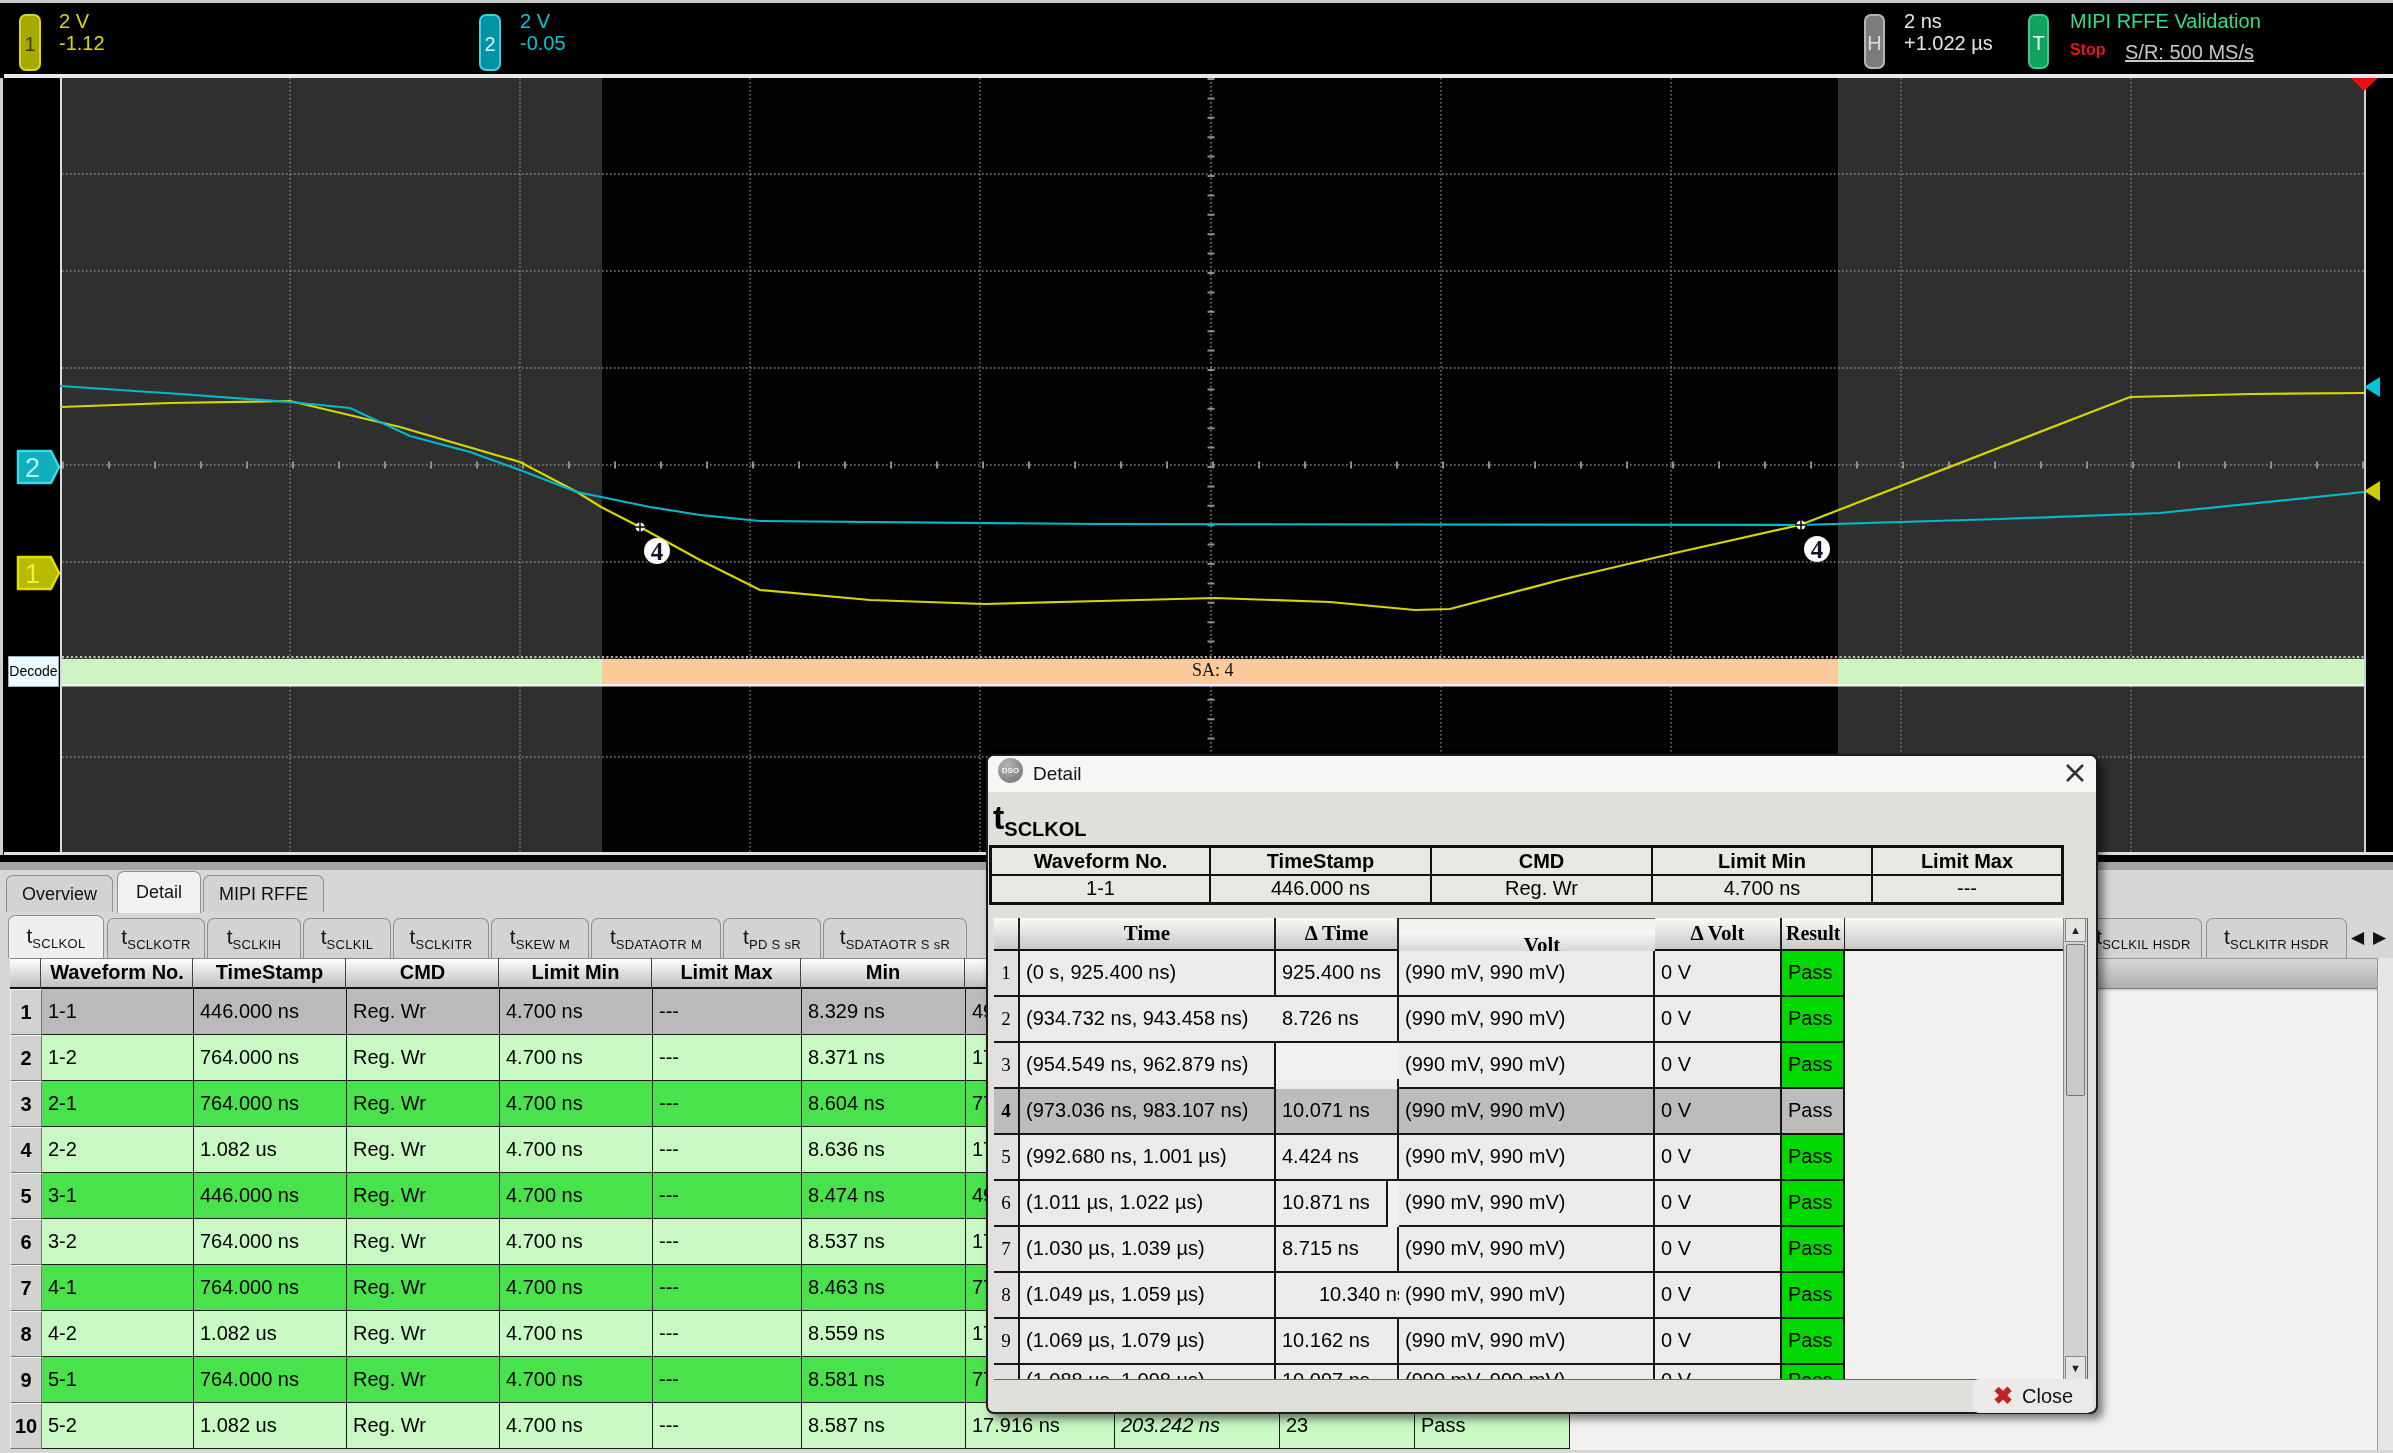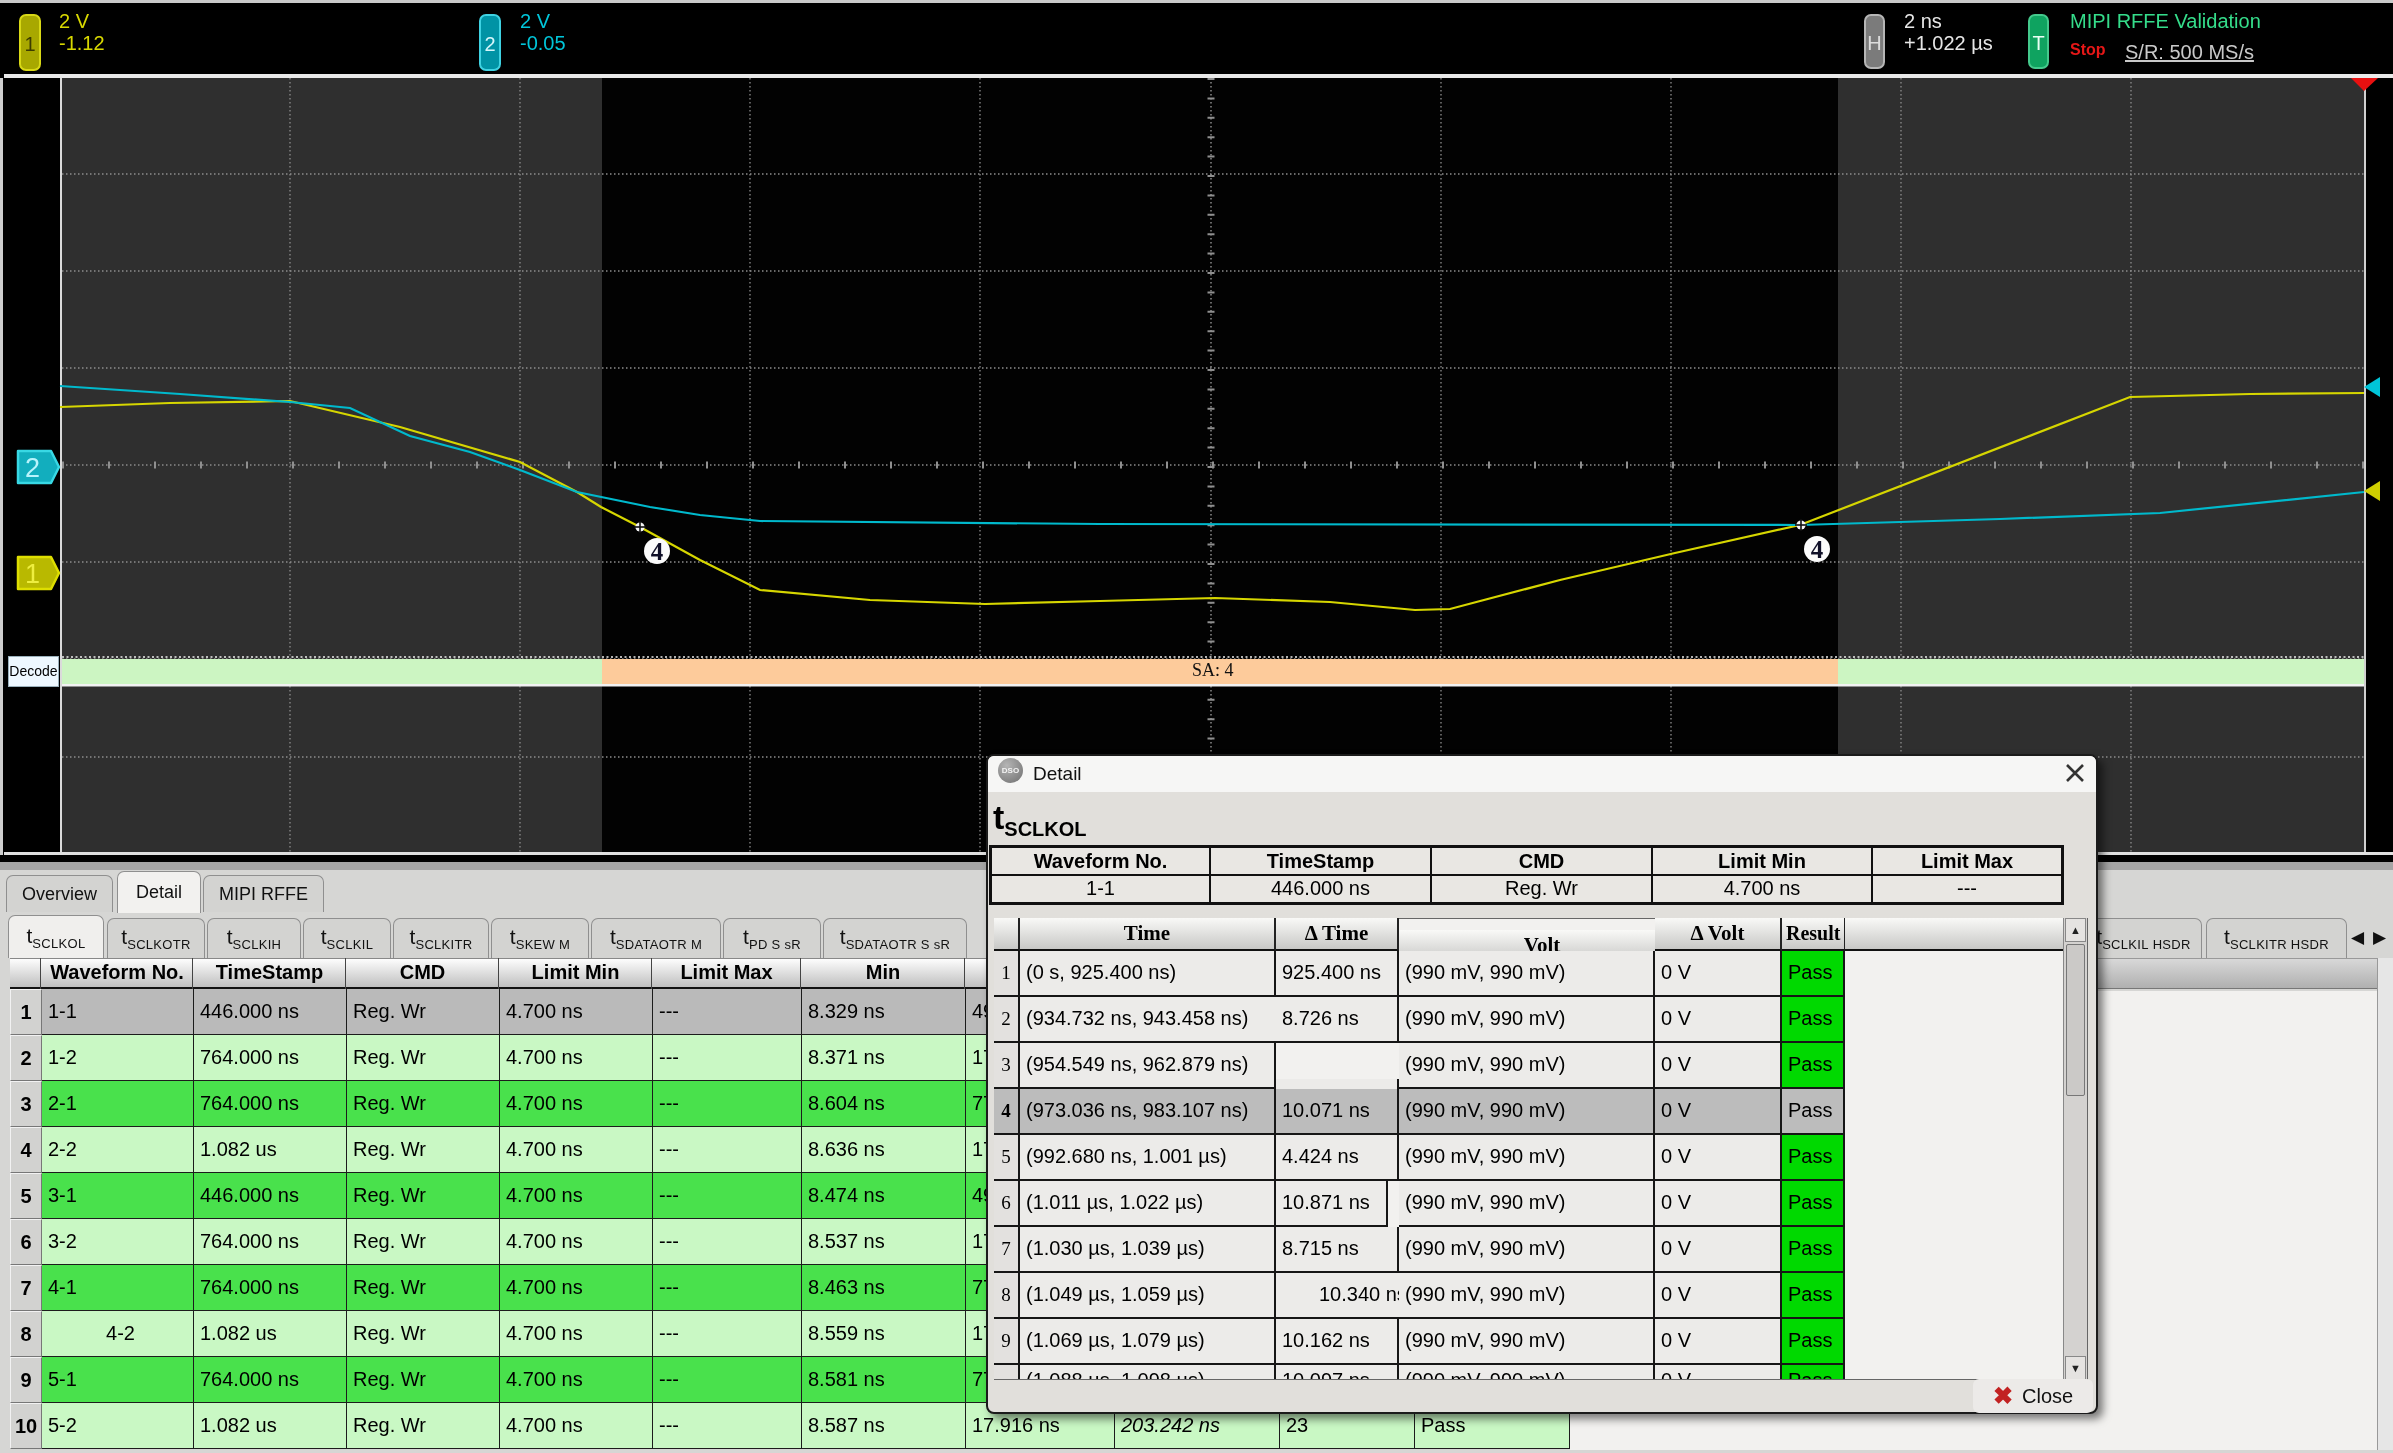"4-2" div.cell { text-align: center -> none }
